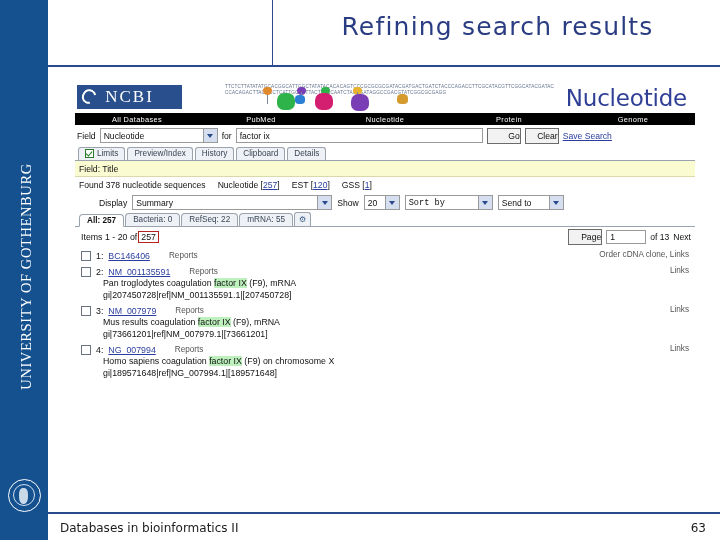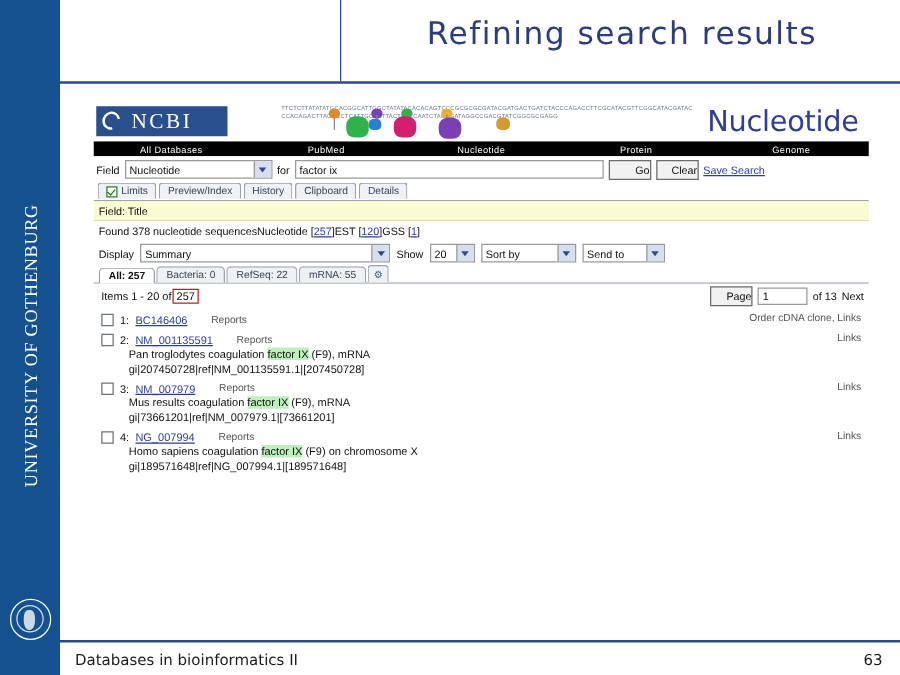"Limits" .tabs-row { align-items: flex-start -> center }
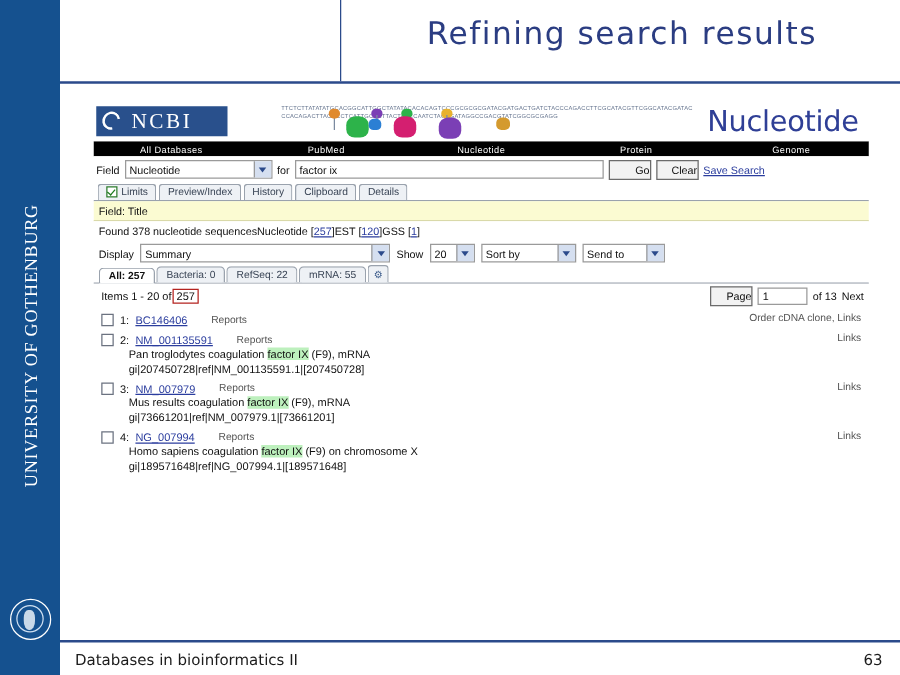"Found 378 nucleotide sequences" .counts { gap: 0 -> 12px }
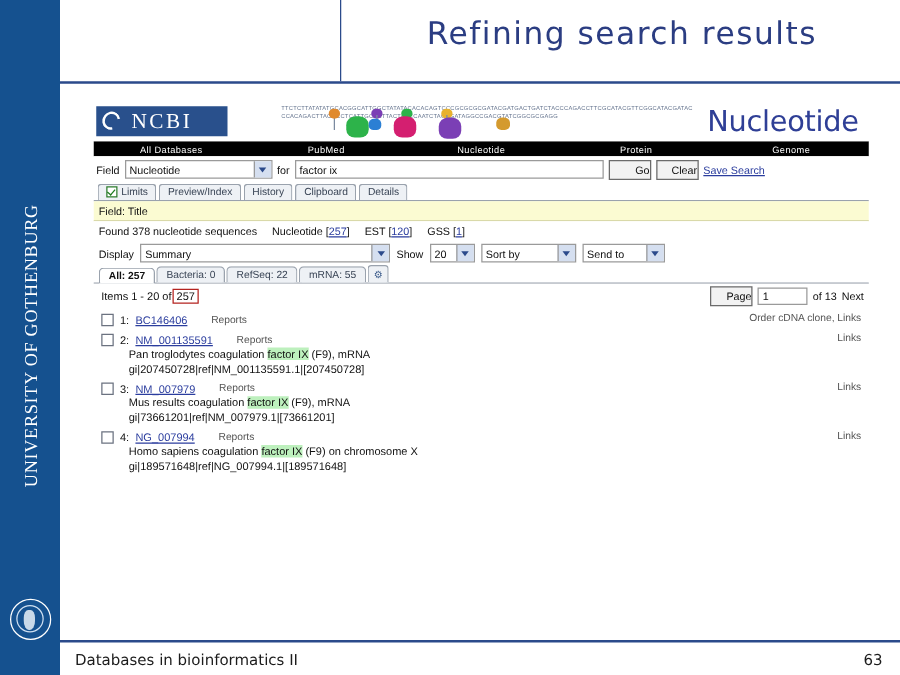"Display" .disp-row { margin-left: none -> 20px }
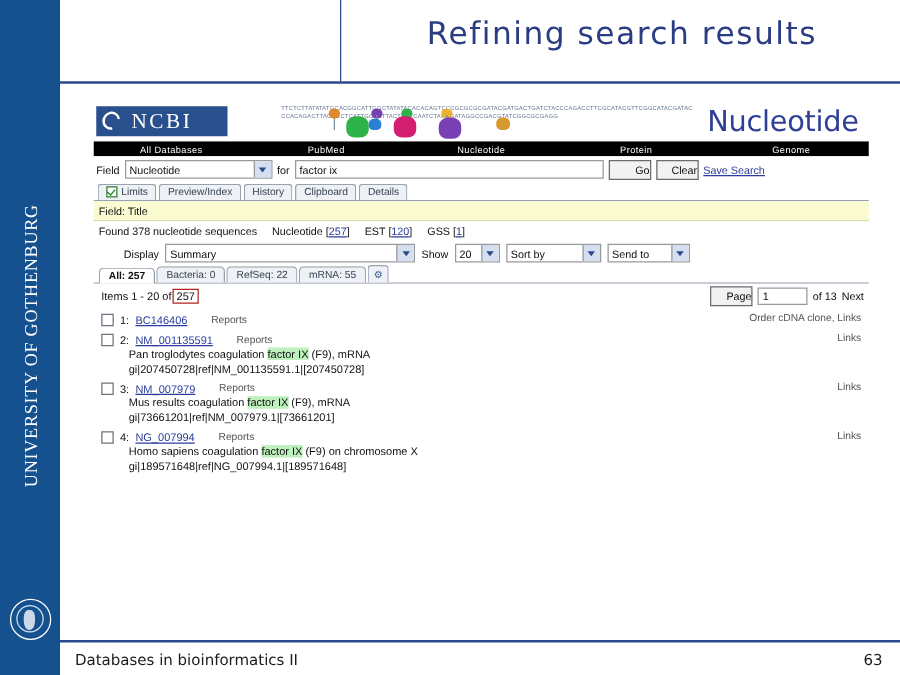"Sort by" .sel-sort { font-family: none -> Liberation Mono, monospace; width: 76px -> 88px }
